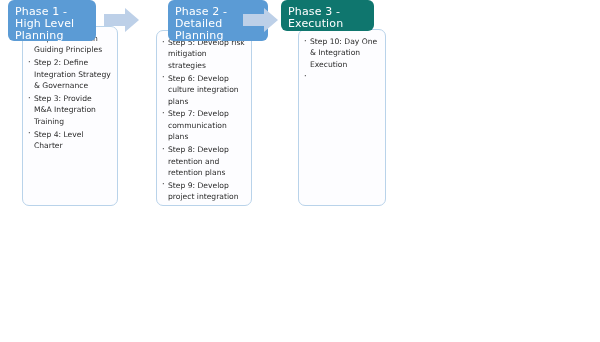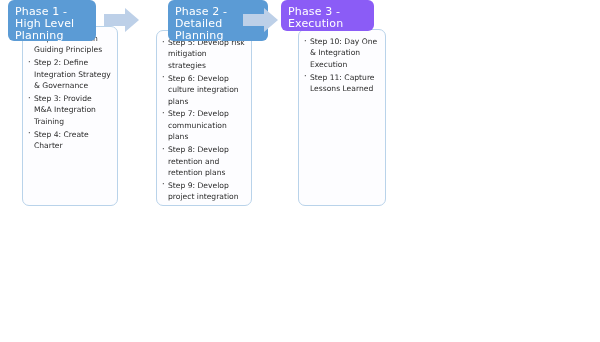"Phase 3 - Execution" div.phase-header { background: #8b5cf6 -> #0f766e }
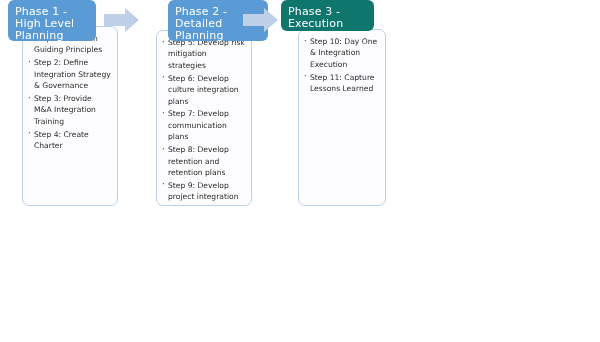"Step 11: Capture Lessons Learned" span { html: <span>Step 11: Capture Lessons Learned</span> -> none }
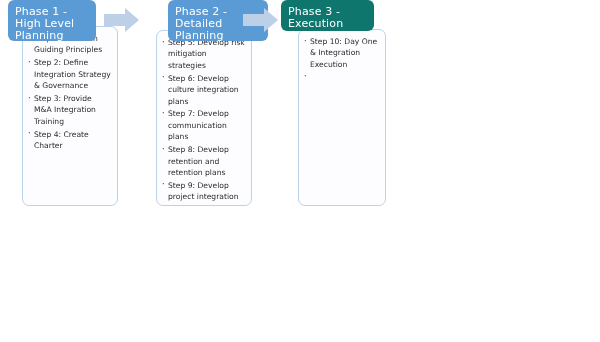"Step 4: Create Charter" span { text: Create -> Level }
